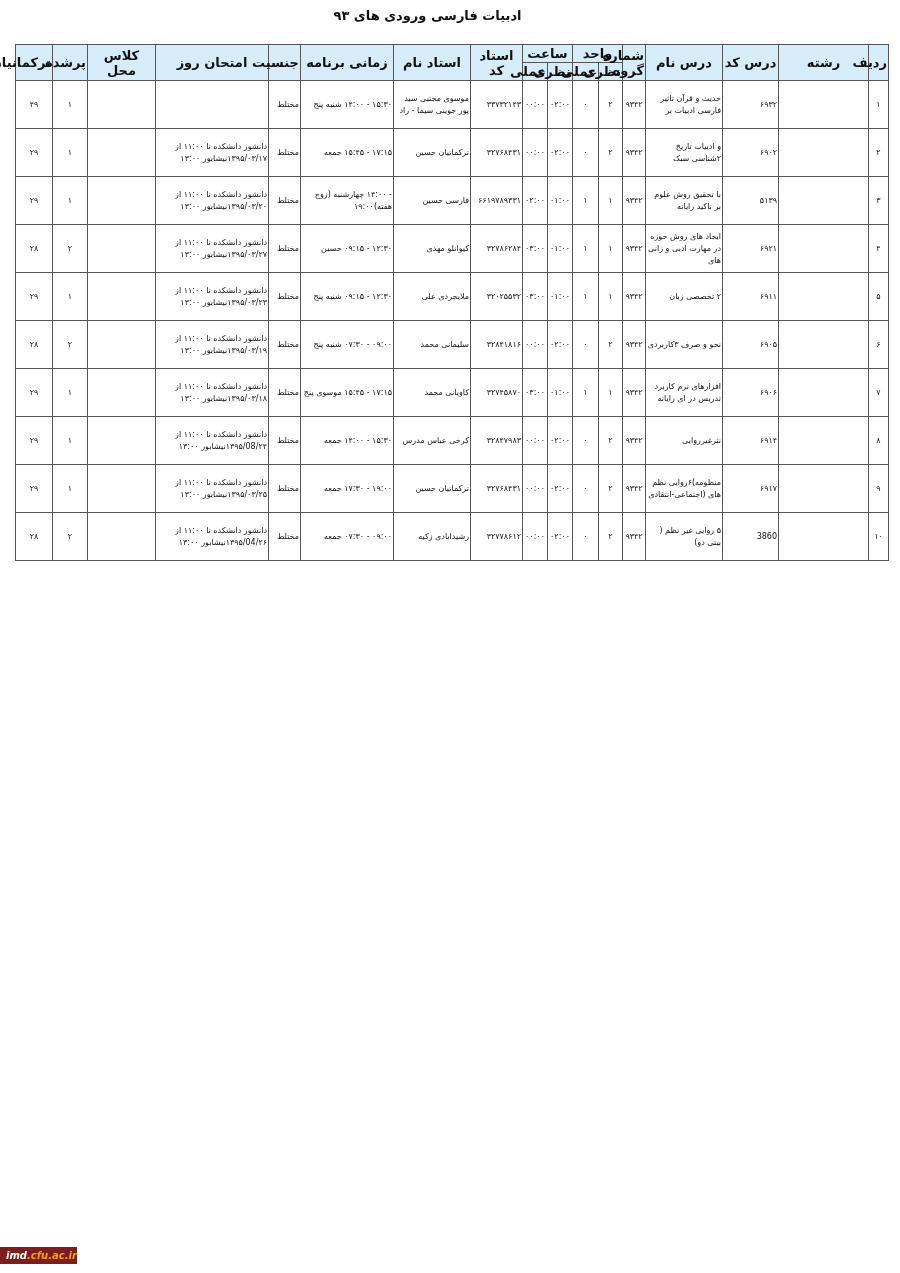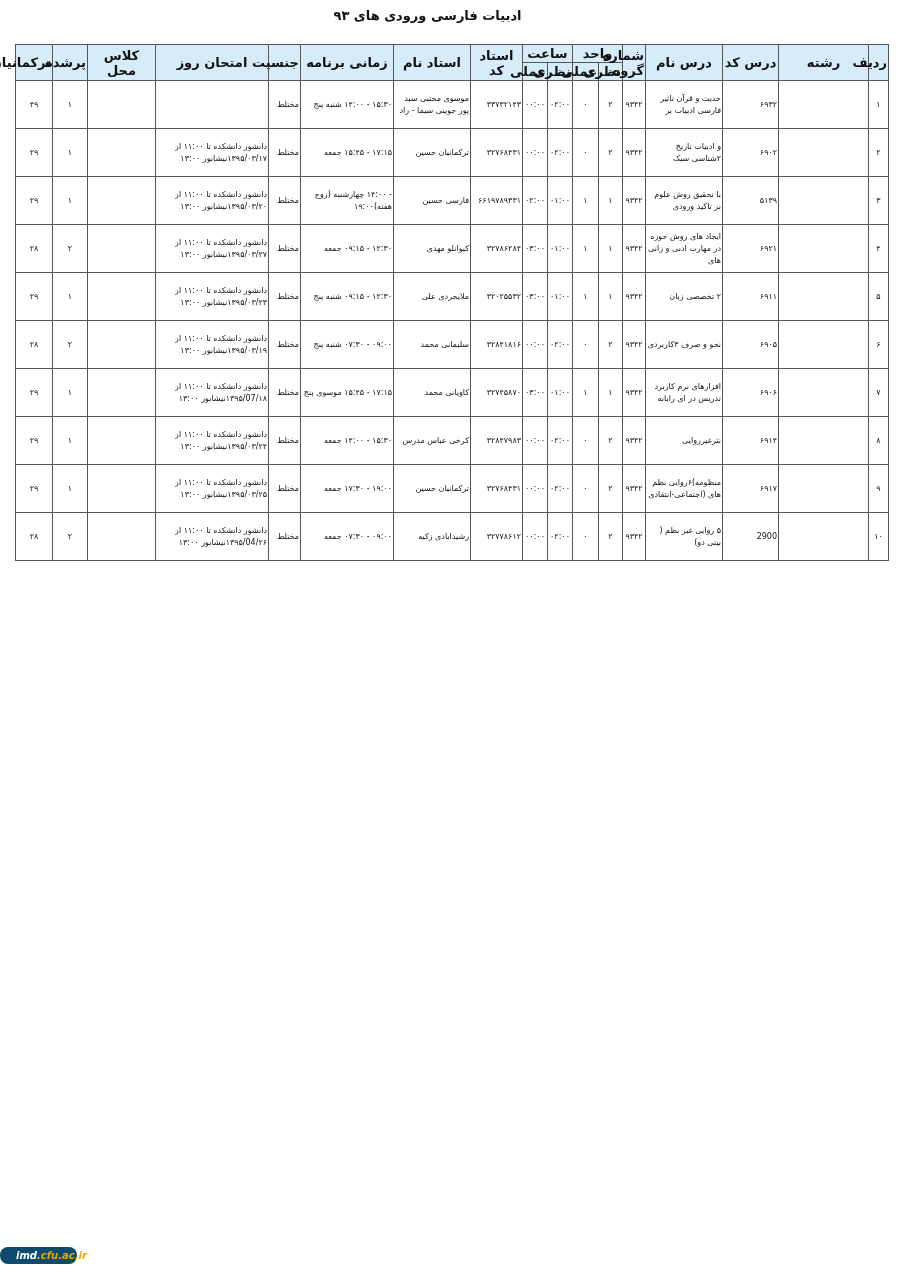"با تحقیق روش علوم بر" td.r { text: ورودی -> رایانه }
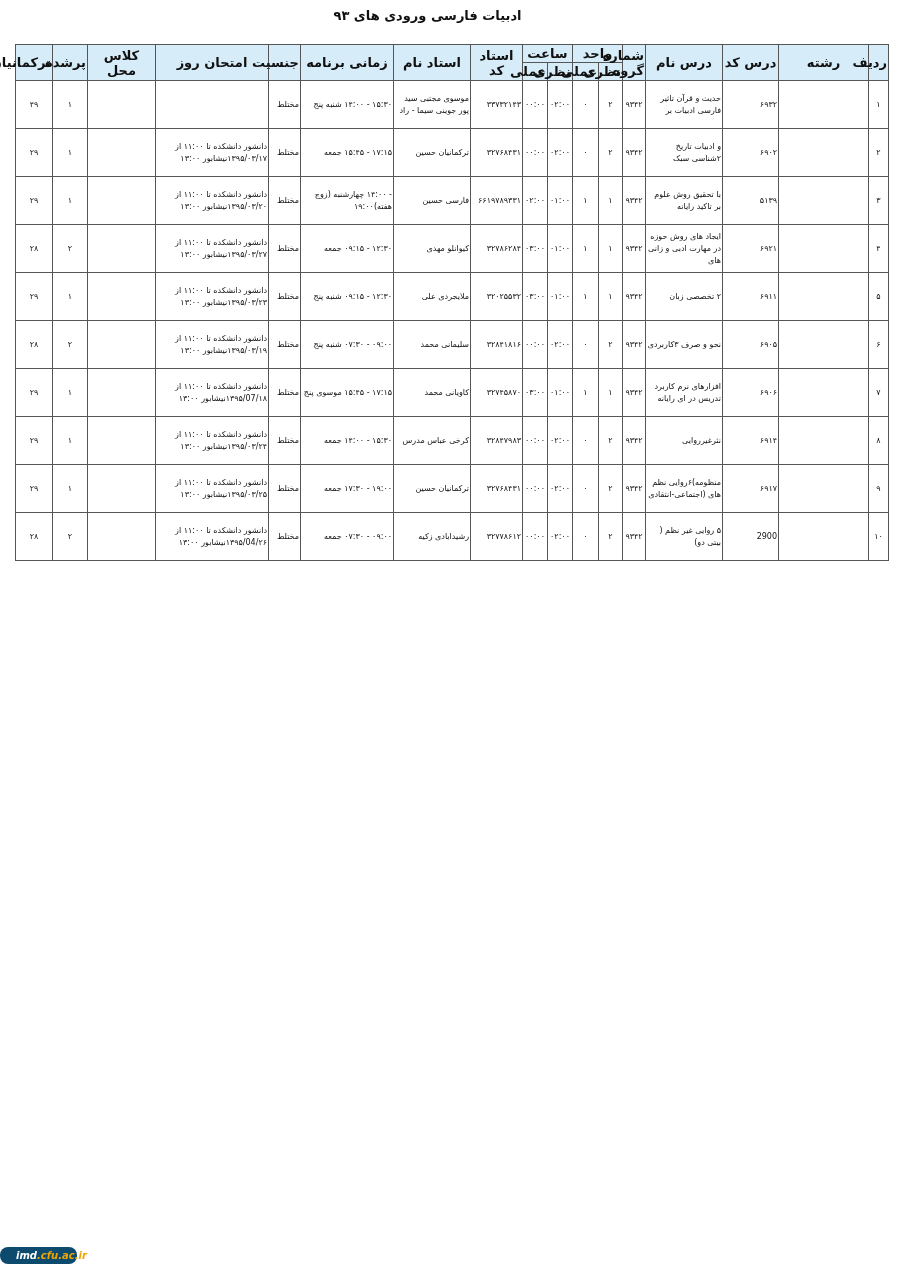"۱۲:۳۰ - ۰۹:۱۵ جمعه" td.r { text: جمعه -> حسین }
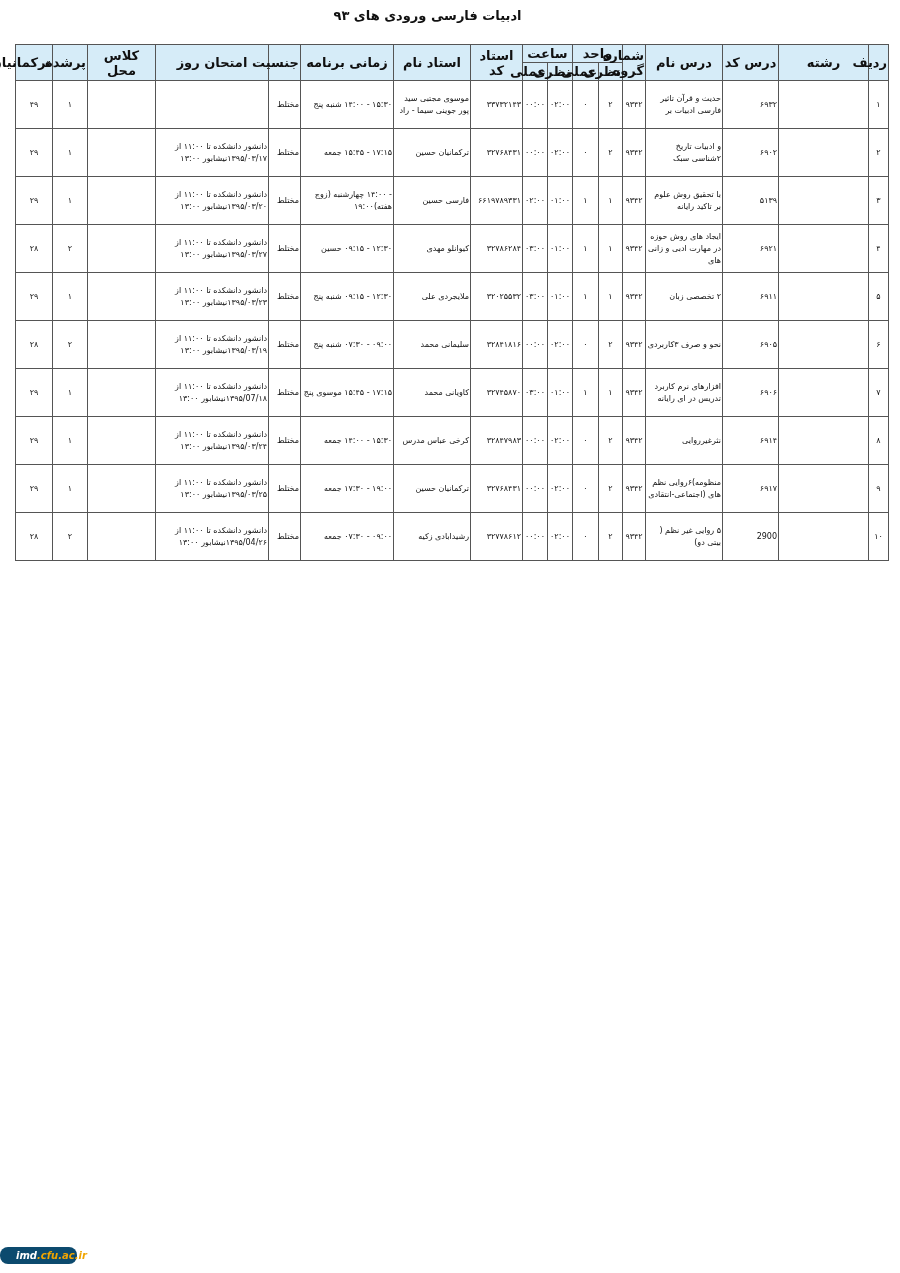"دانشور دانشکده تا ۱۱:۰۰ از ۱۳۹۵/07/۱۸نیشابور" td.ml { text: ۱۳۹۵/07/۱۸نیشابور -> ۱۳۹۵/۰۳/۱۸نیشابور }
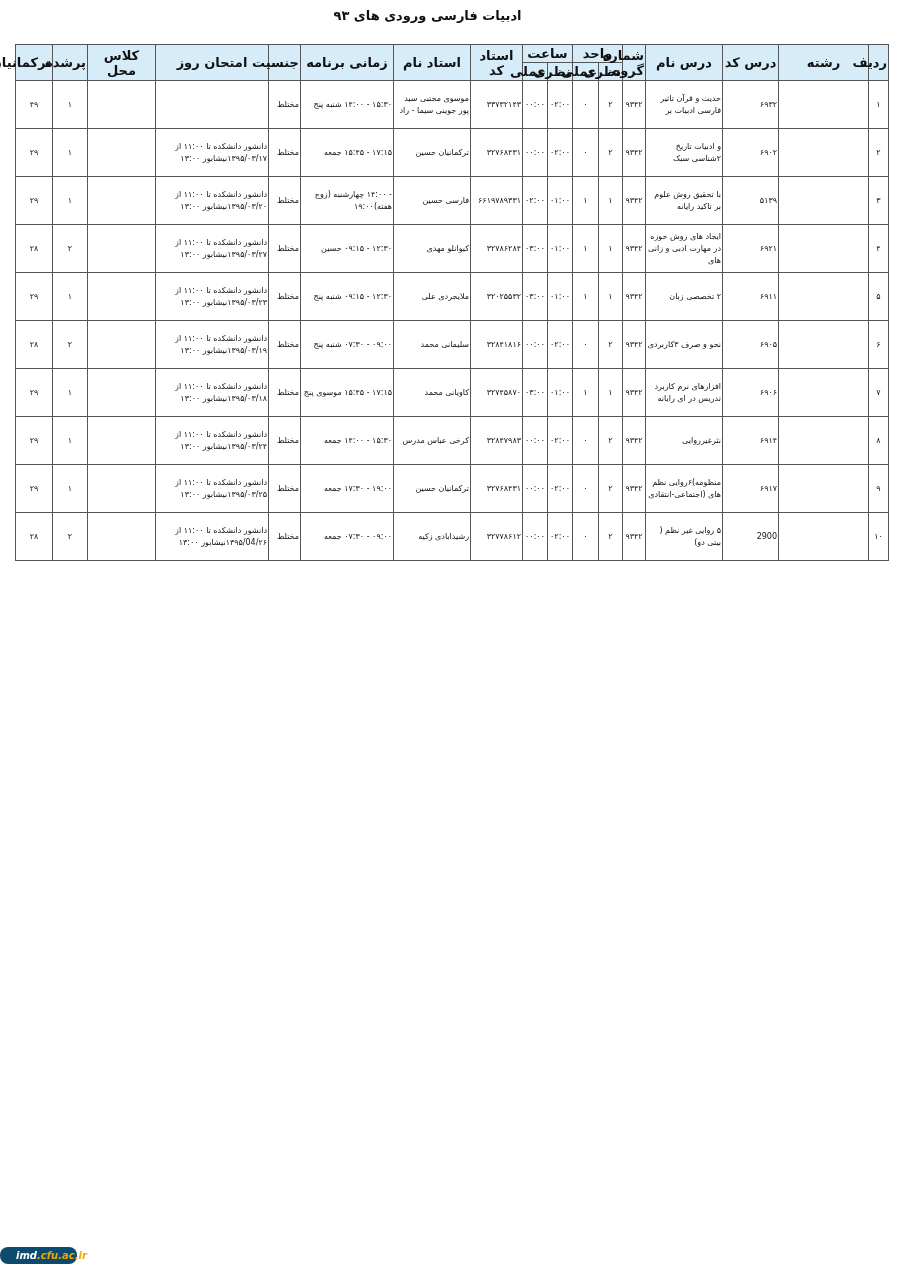"دانشور دانشکده تا ۱۱:۰۰ از ۱۳۹۵/۰۳/۲۴نیشابور" td.ml { text: ۱۳۹۵/۰۳/۲۴نیشابور -> ۱۳۹۵/08/۲۴نیشابور }
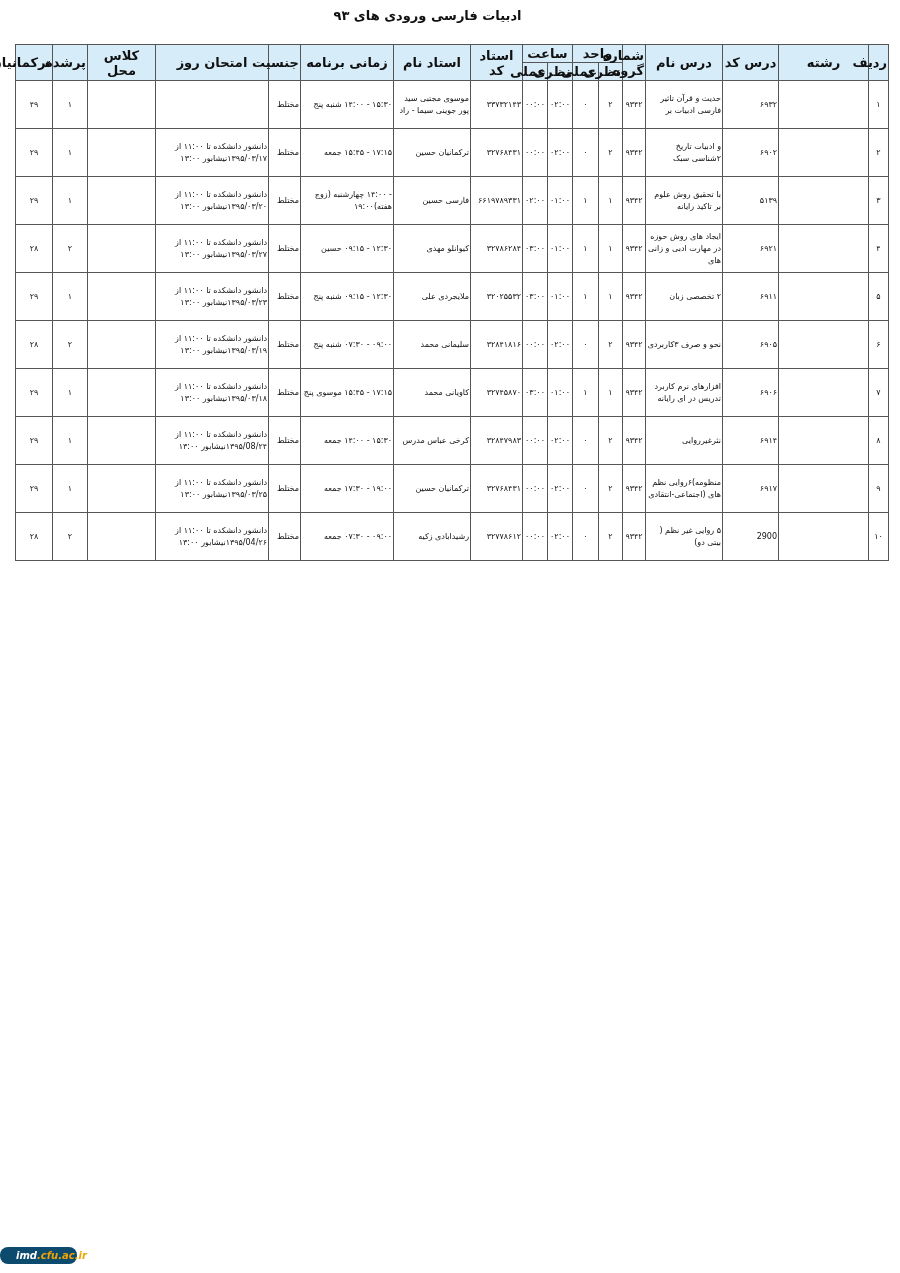"2900" td.r { text: 2900 -> 3860 }
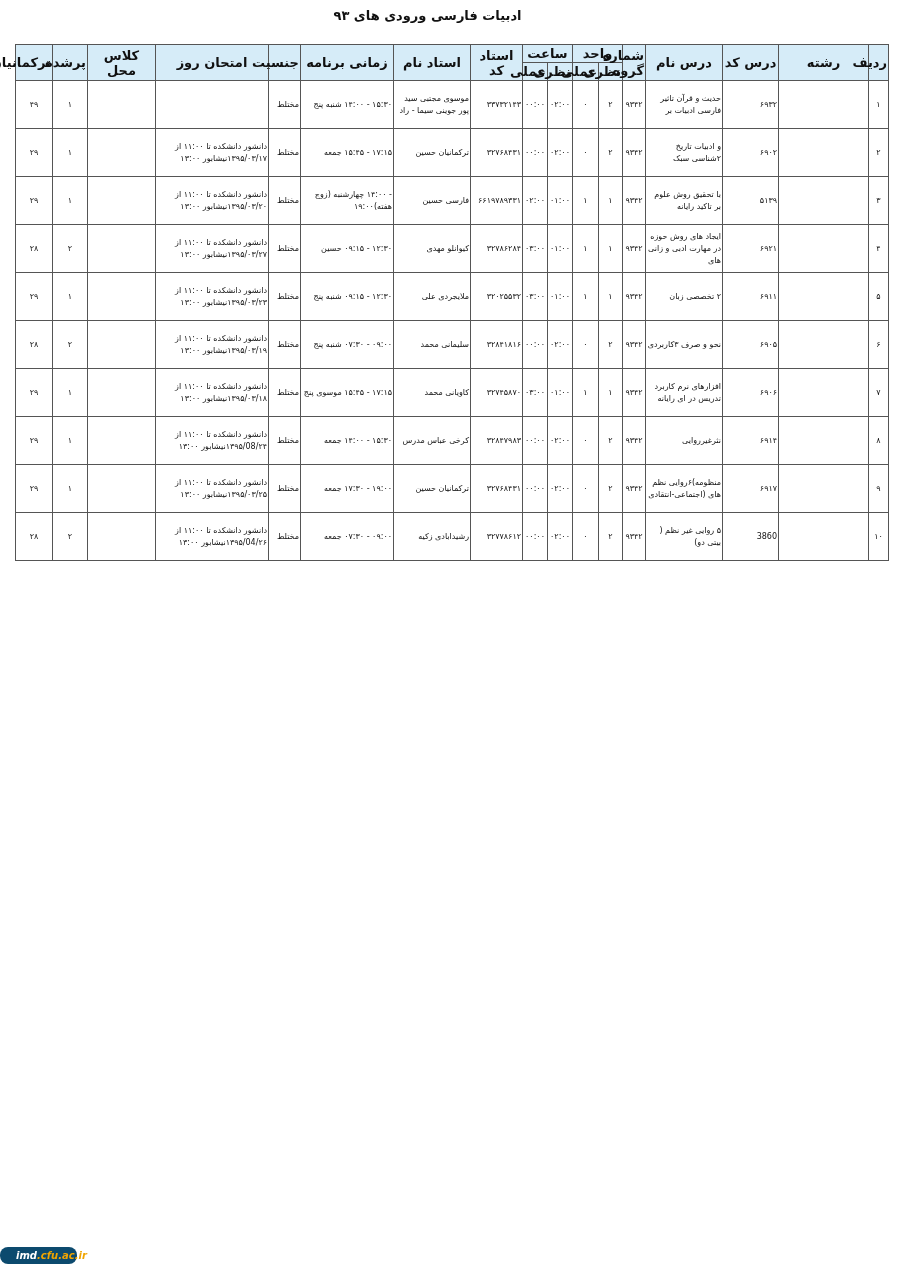"imd.cfu.ac.ir" .logo { background: #0c4a6e -> #7f1d1d; border-radius: 8px -> none; padding-left: 16px -> 6px }
